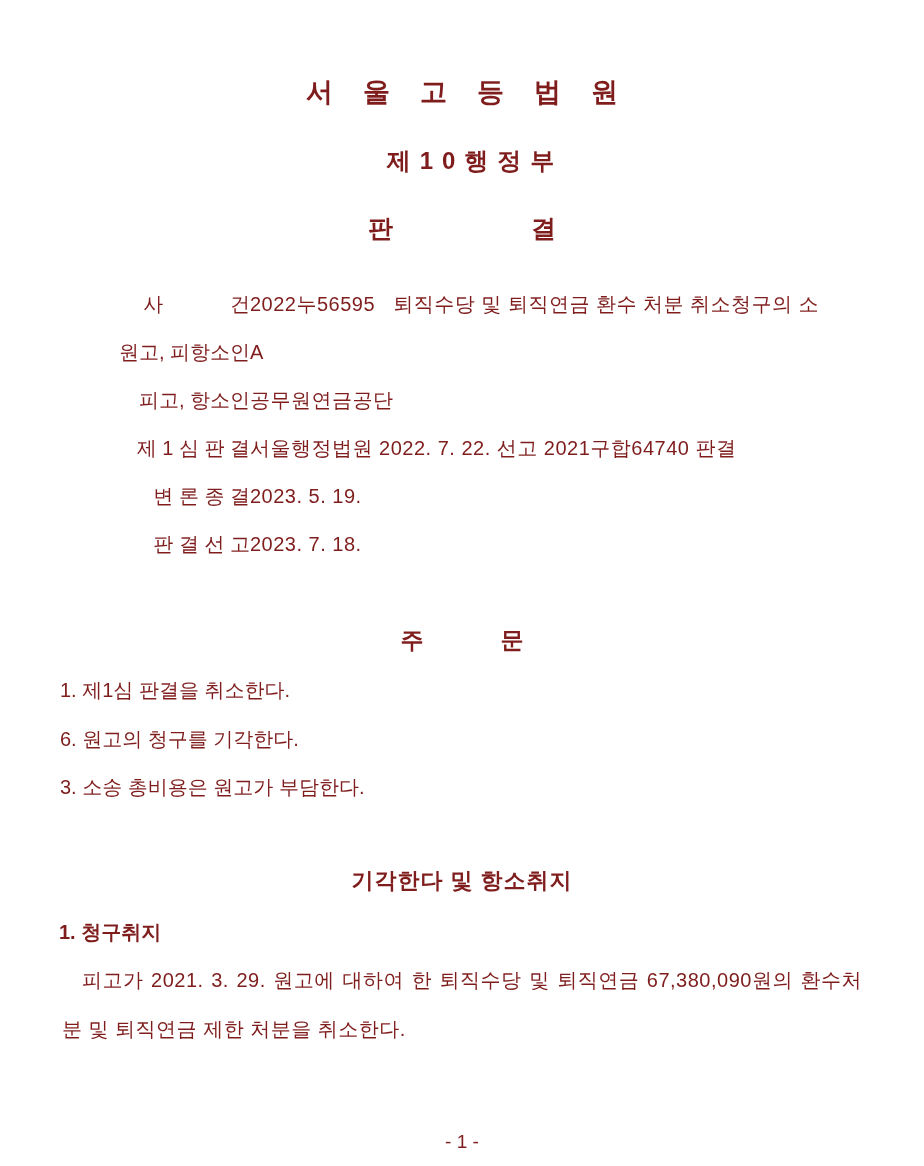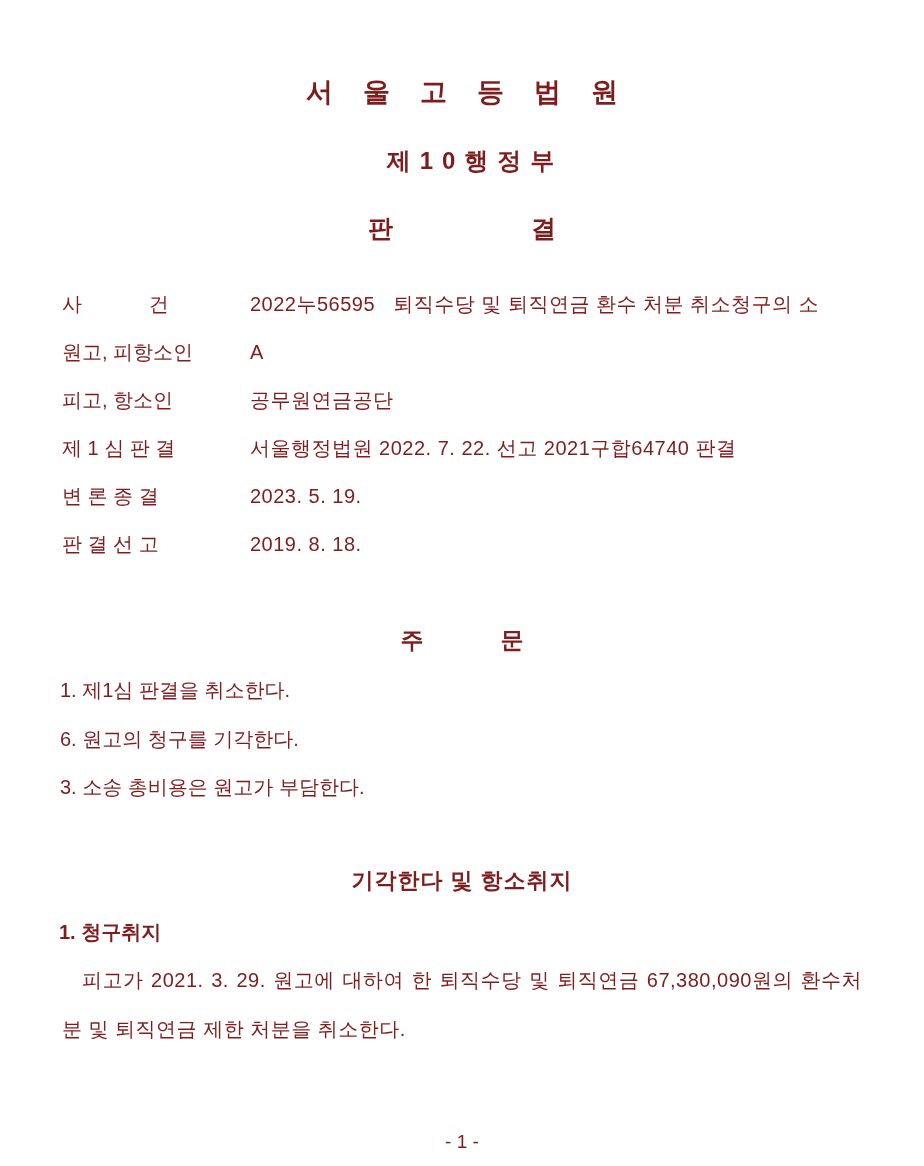"사 건" .case-label { text-align: none -> right }
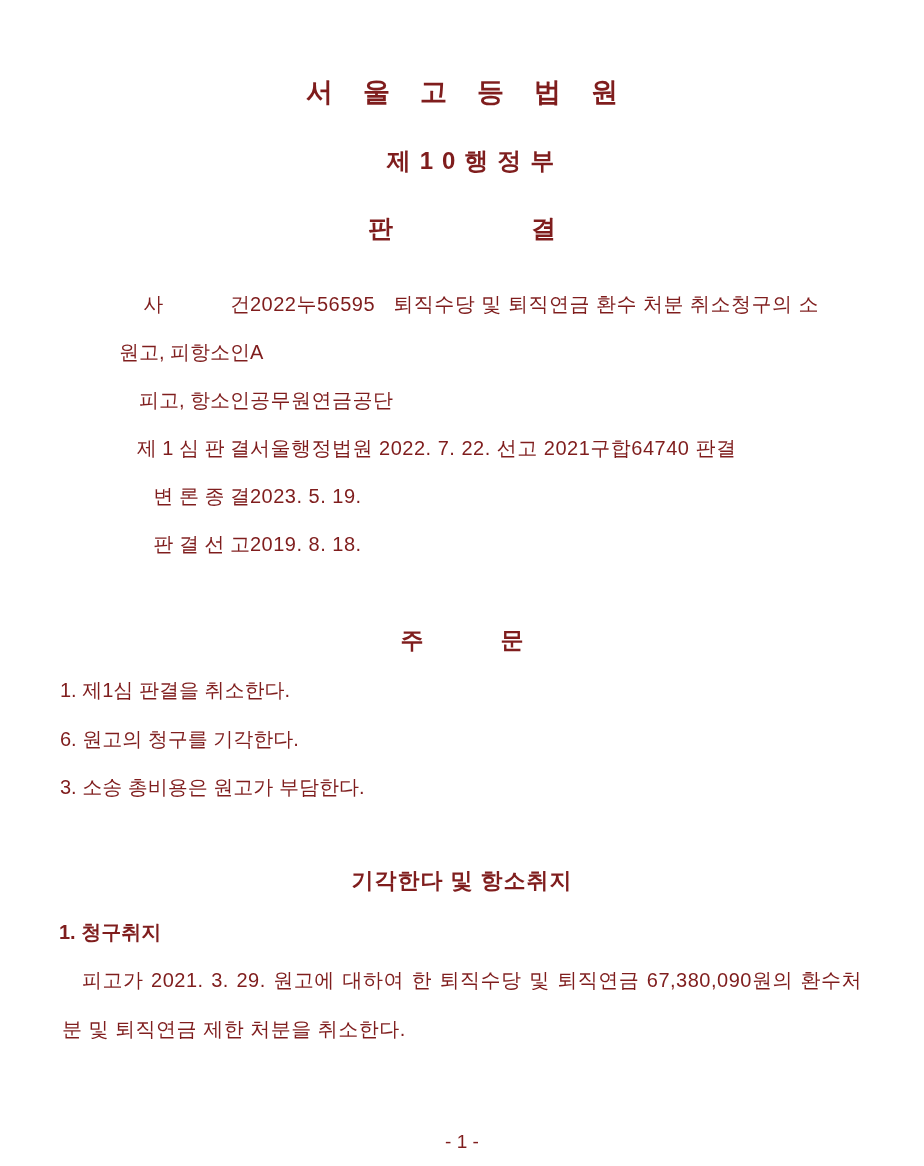"2019. 8. 18." span.case-value { text: 2019. 8 -> 2023. 7 }
